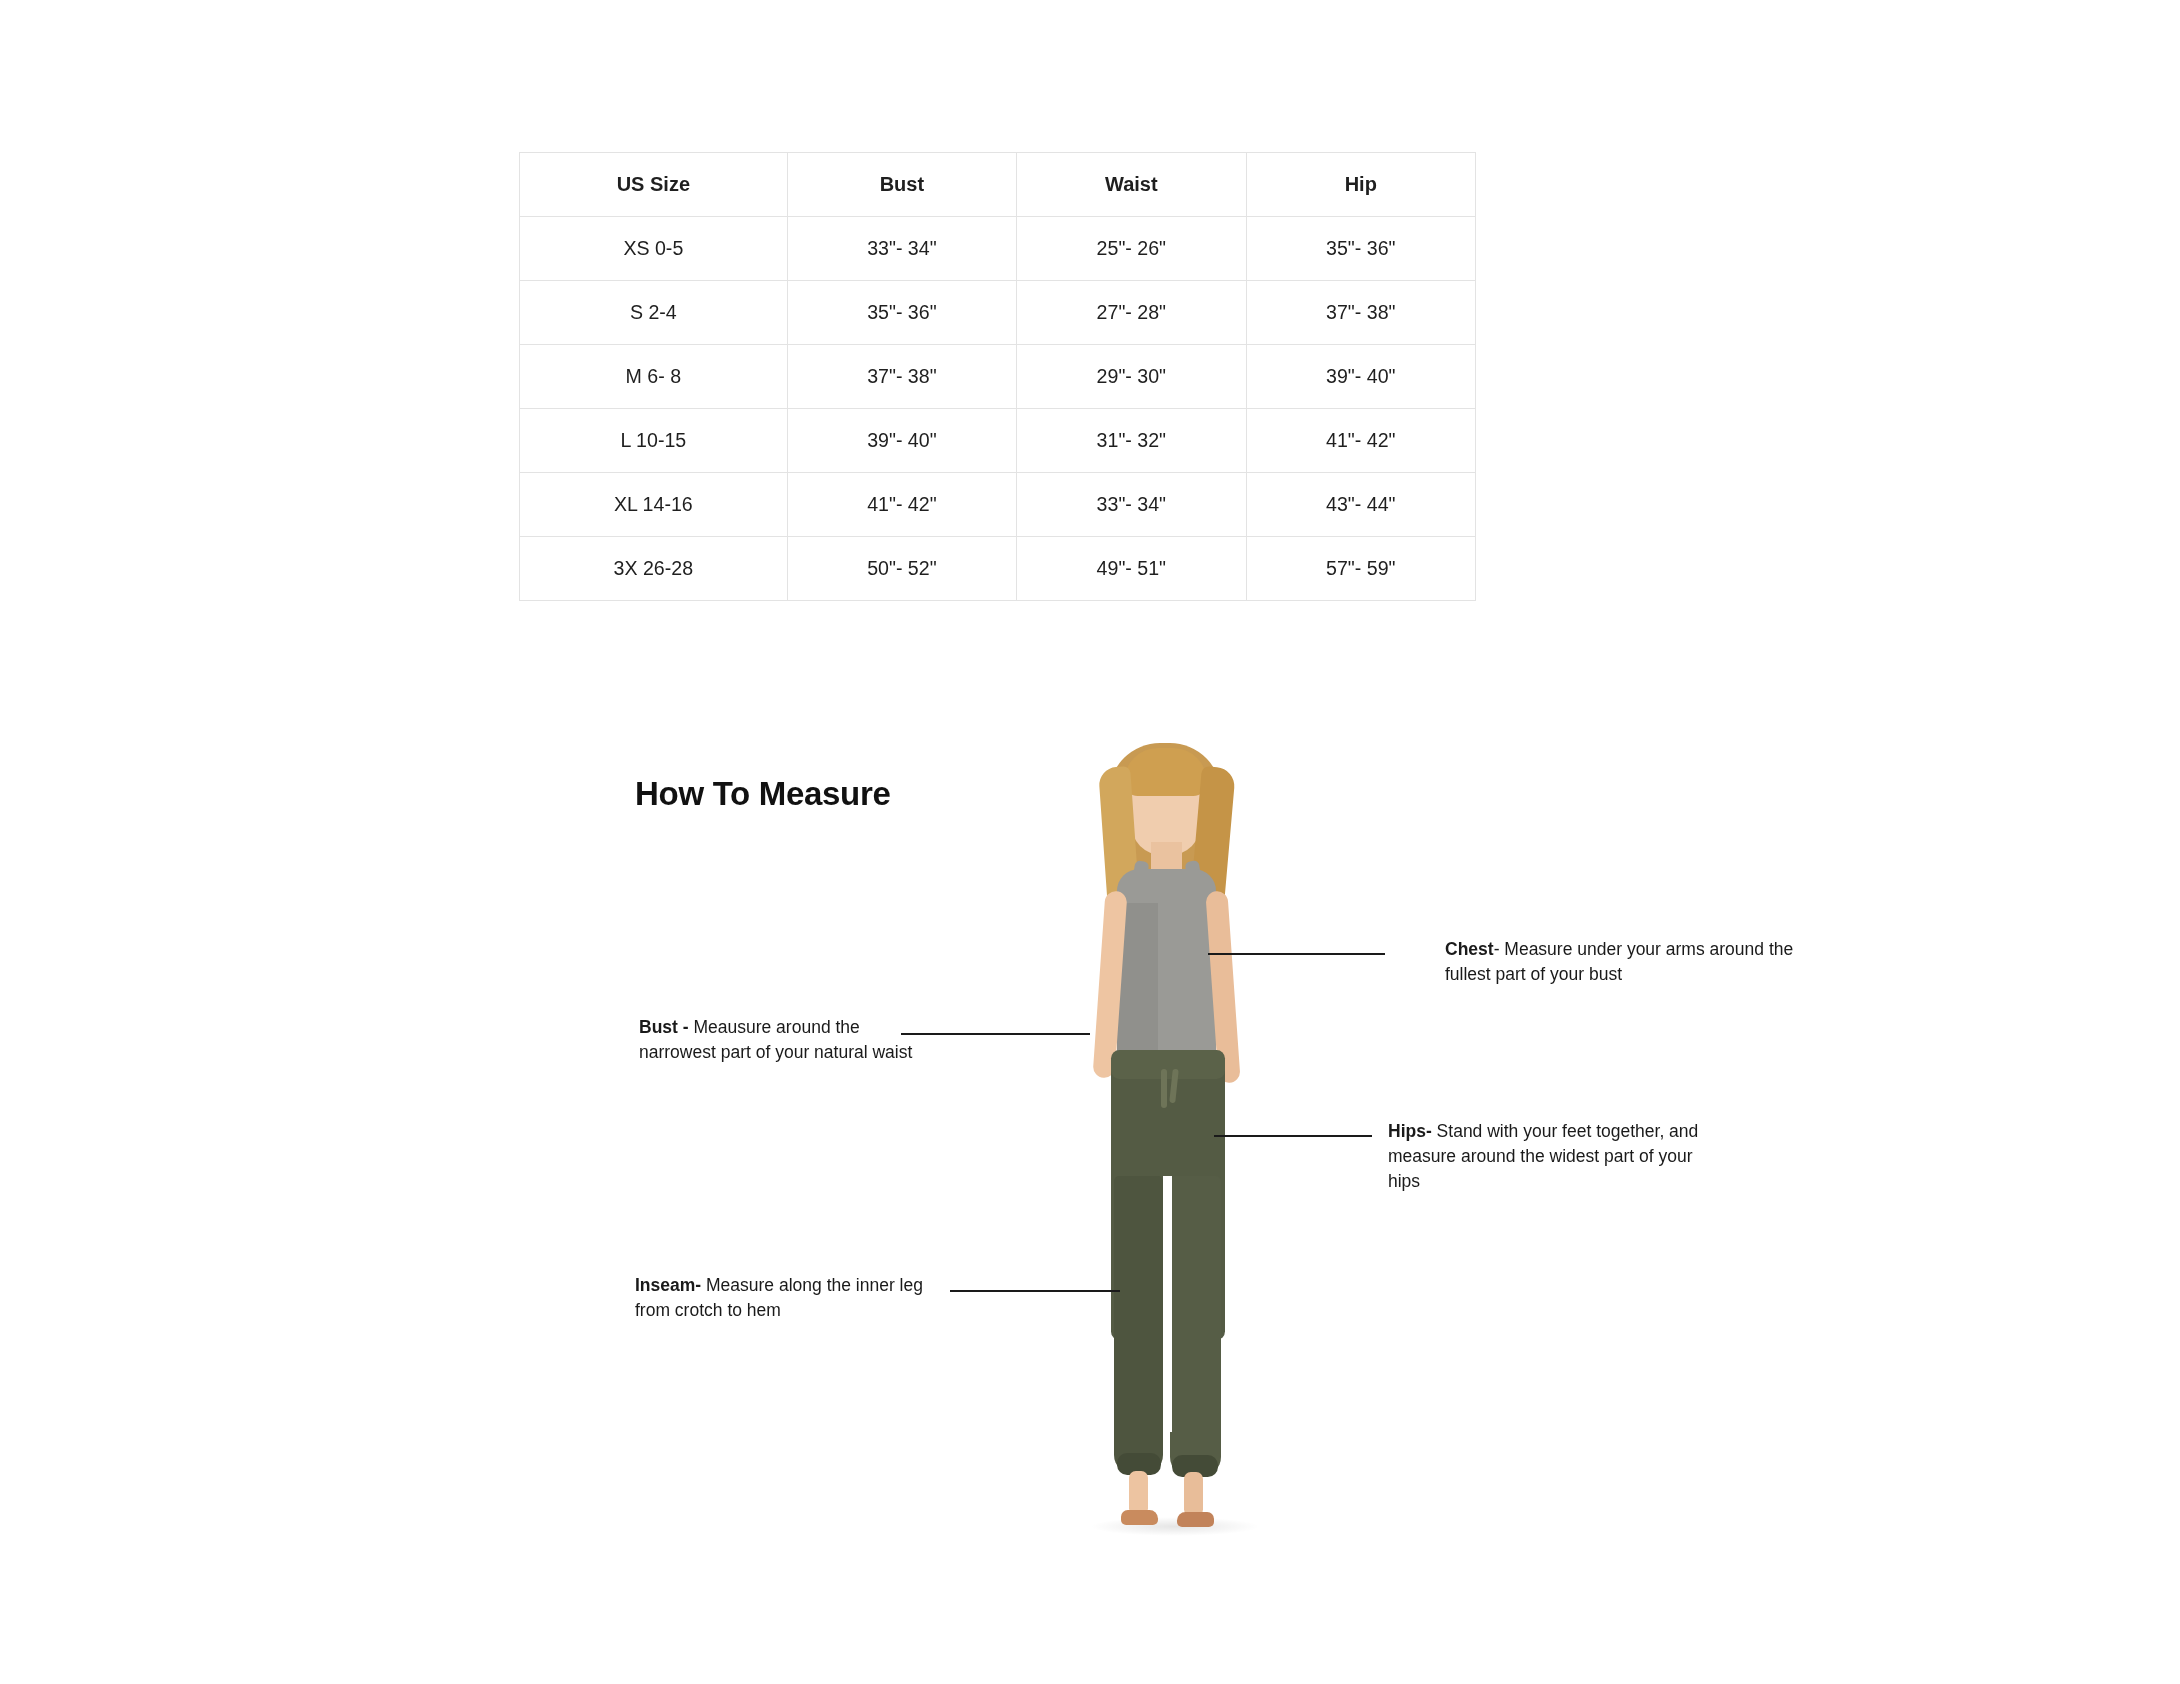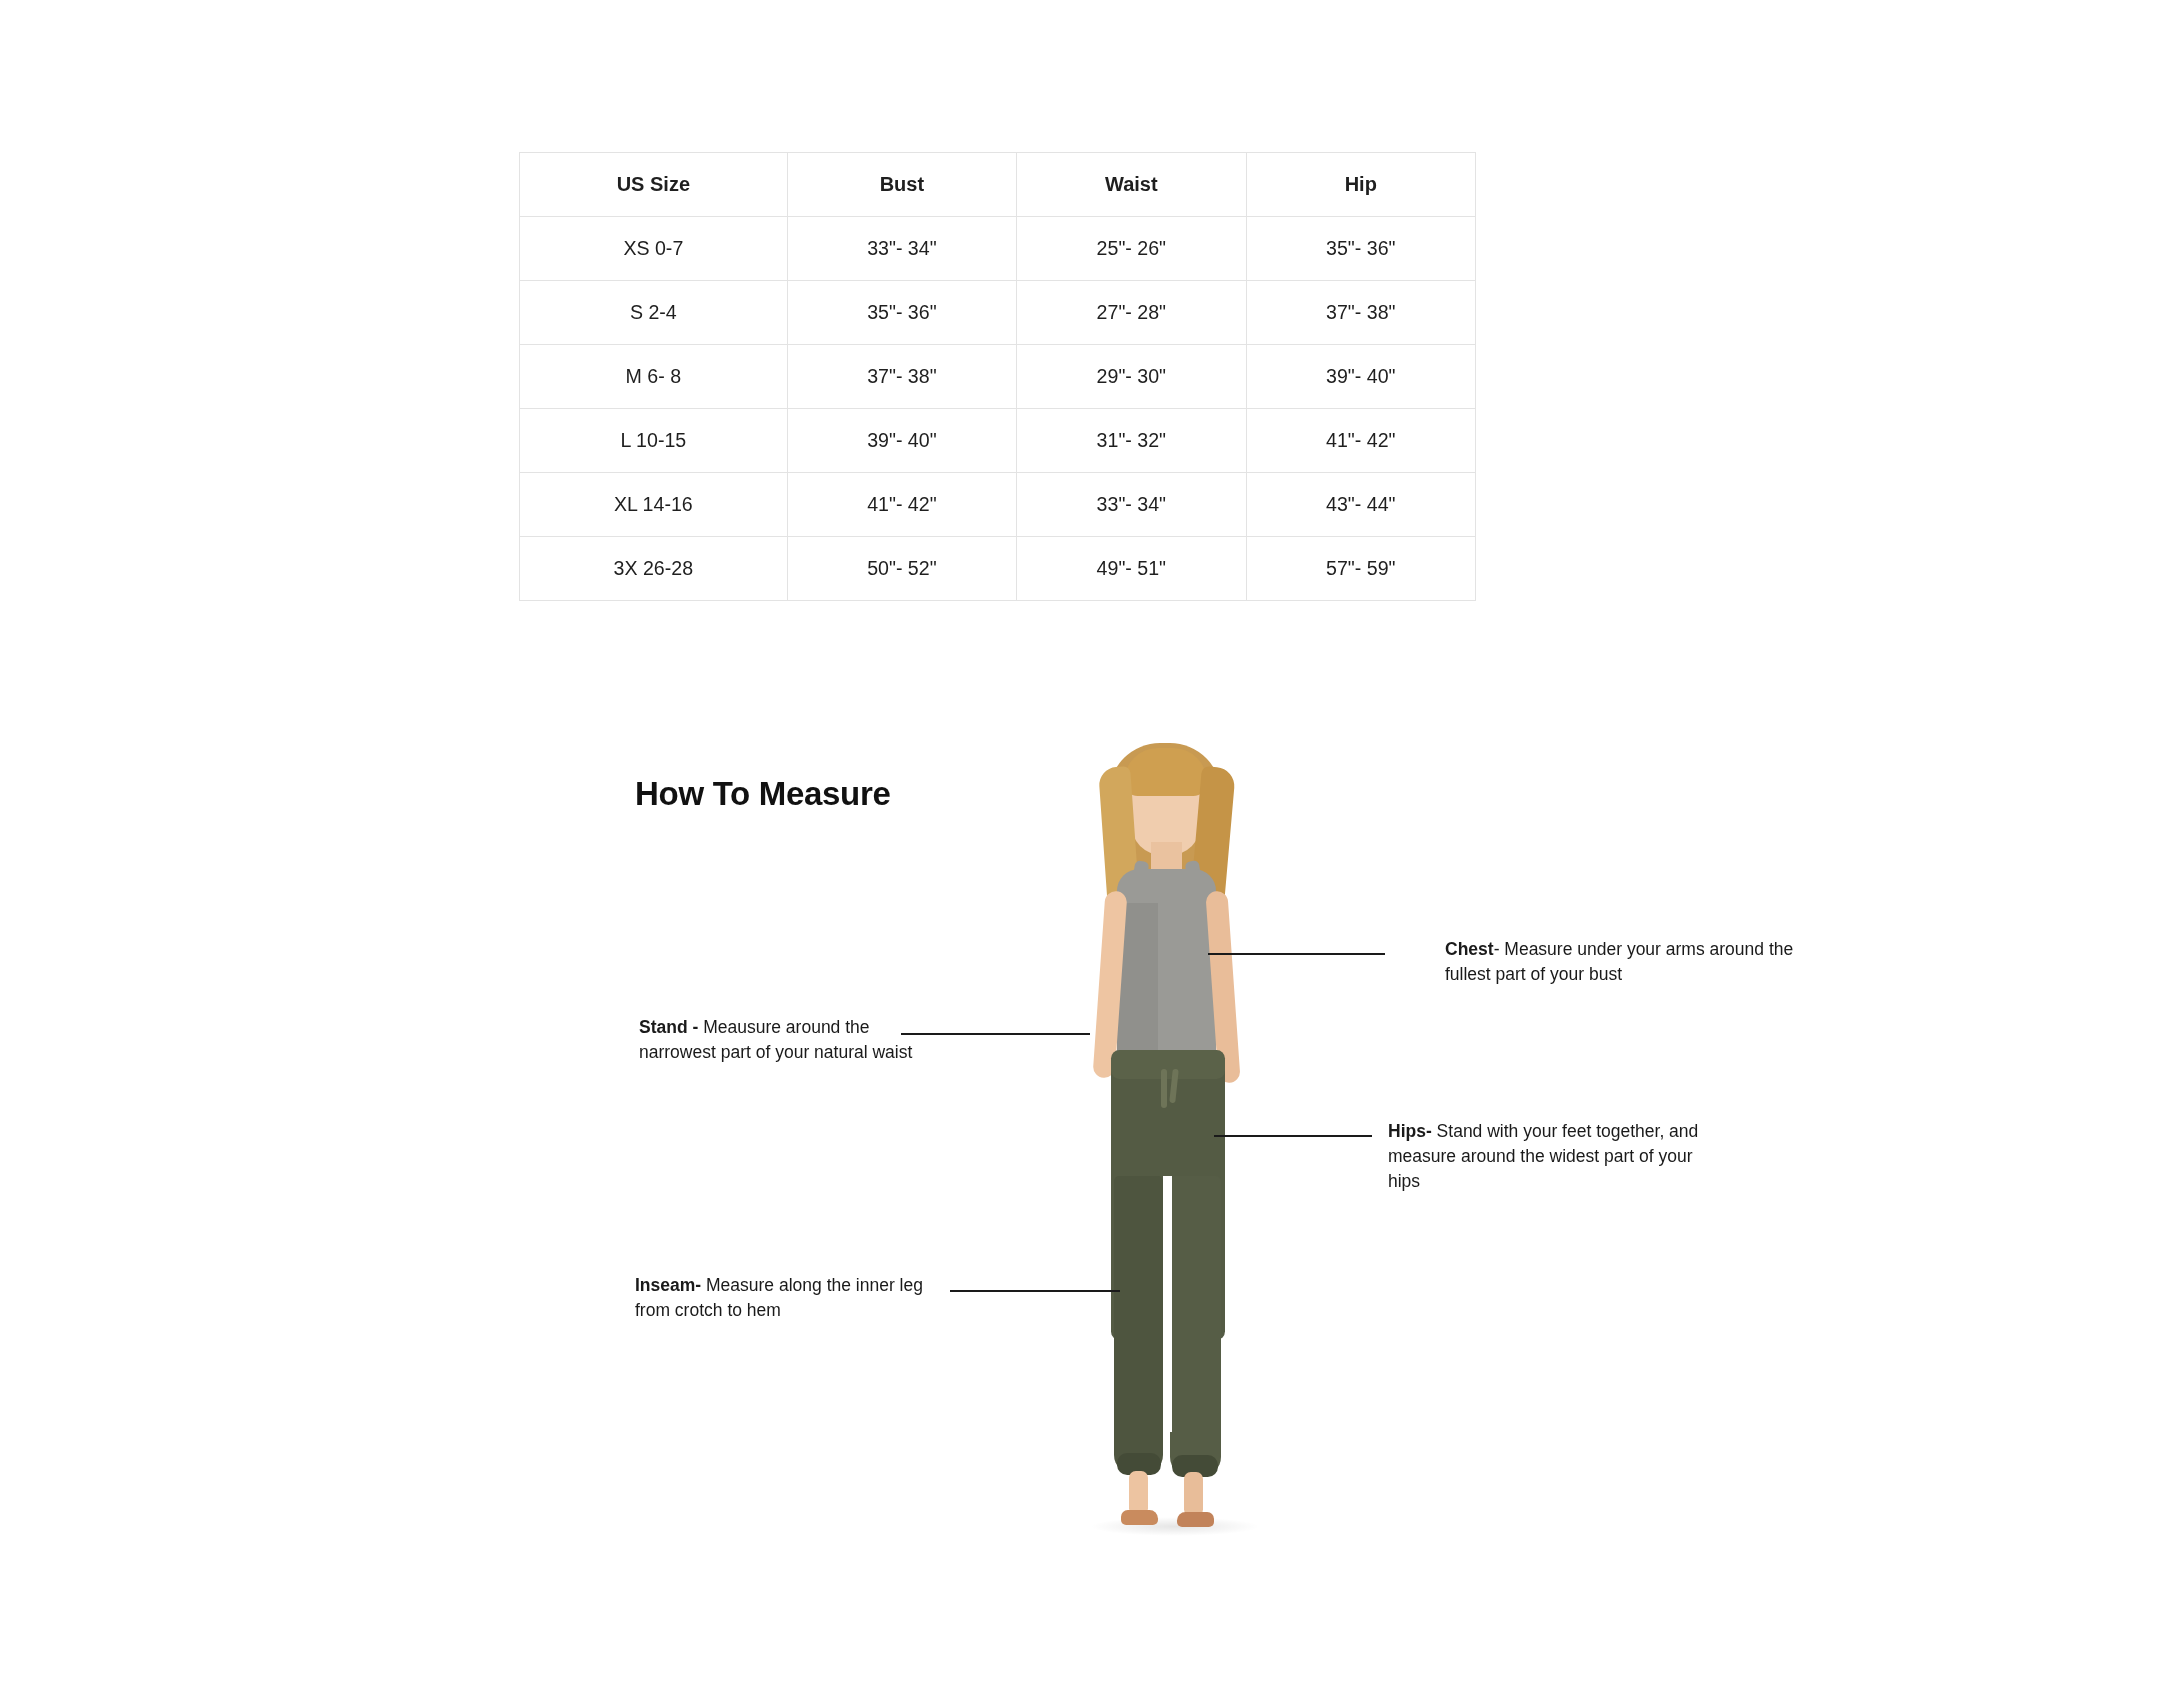"XS 0-7" td { text: 0-7 -> 0-5 }
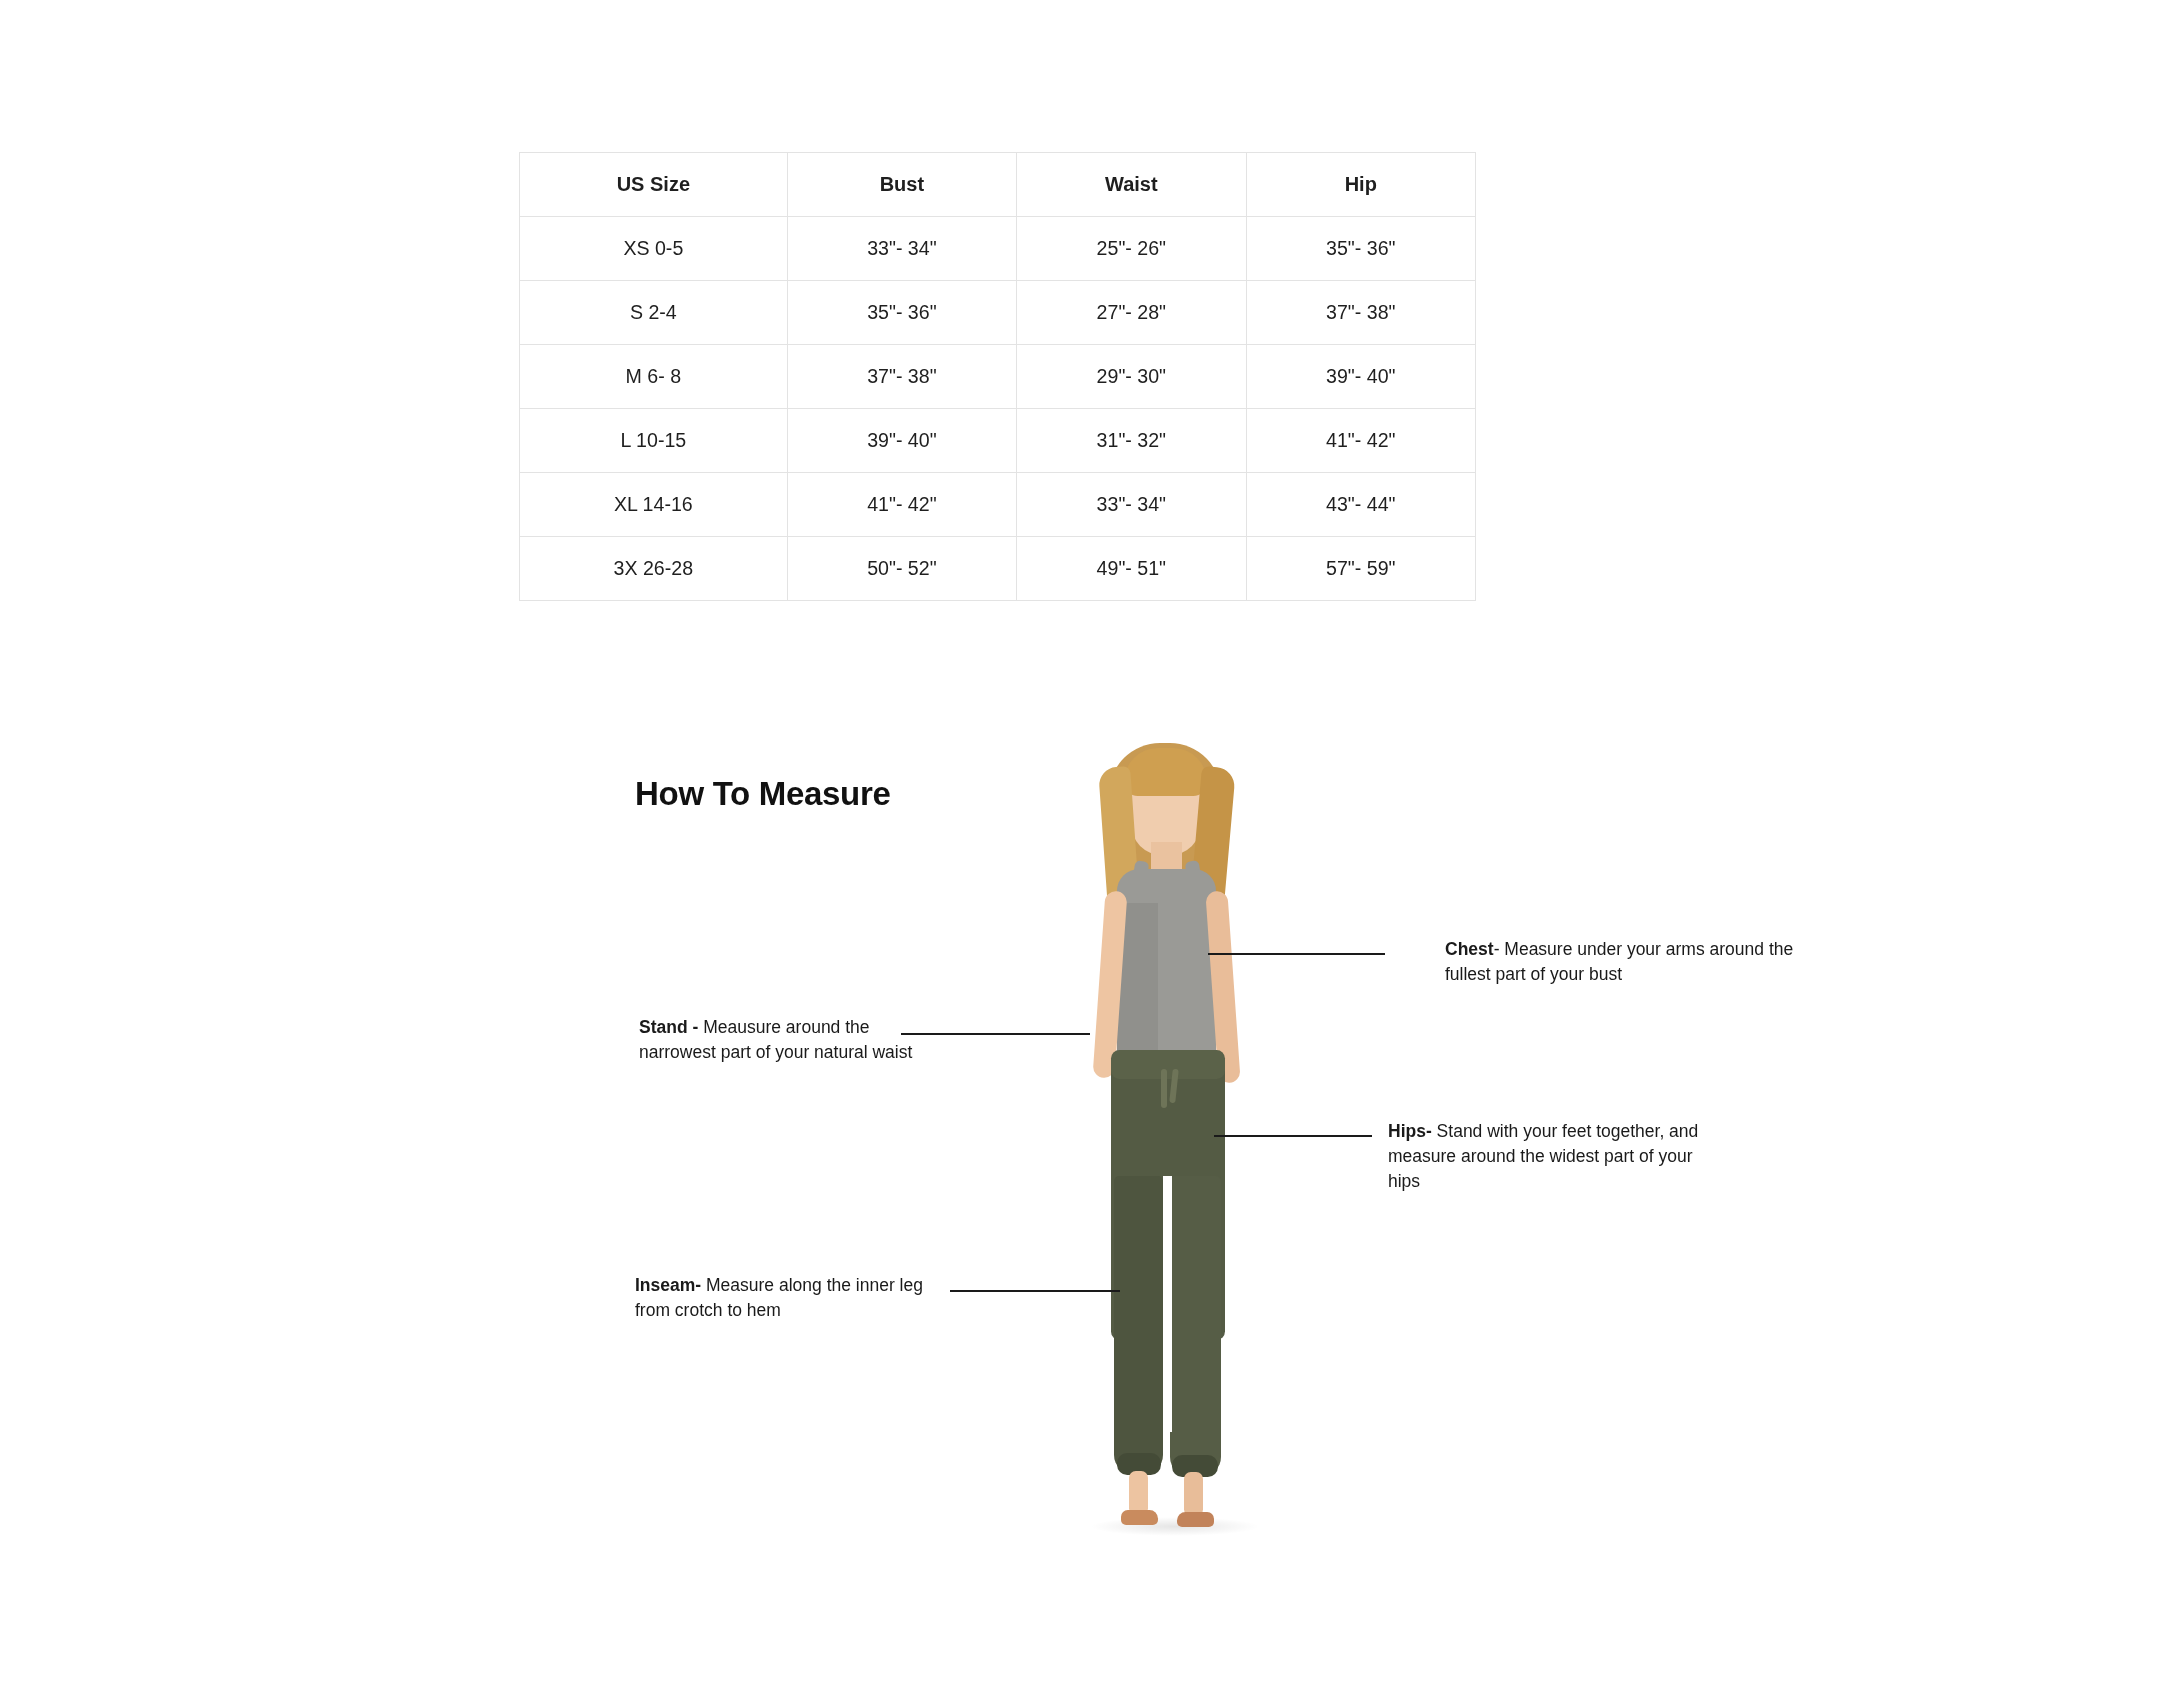"Stand -" b { text: Stand -> Bust }
